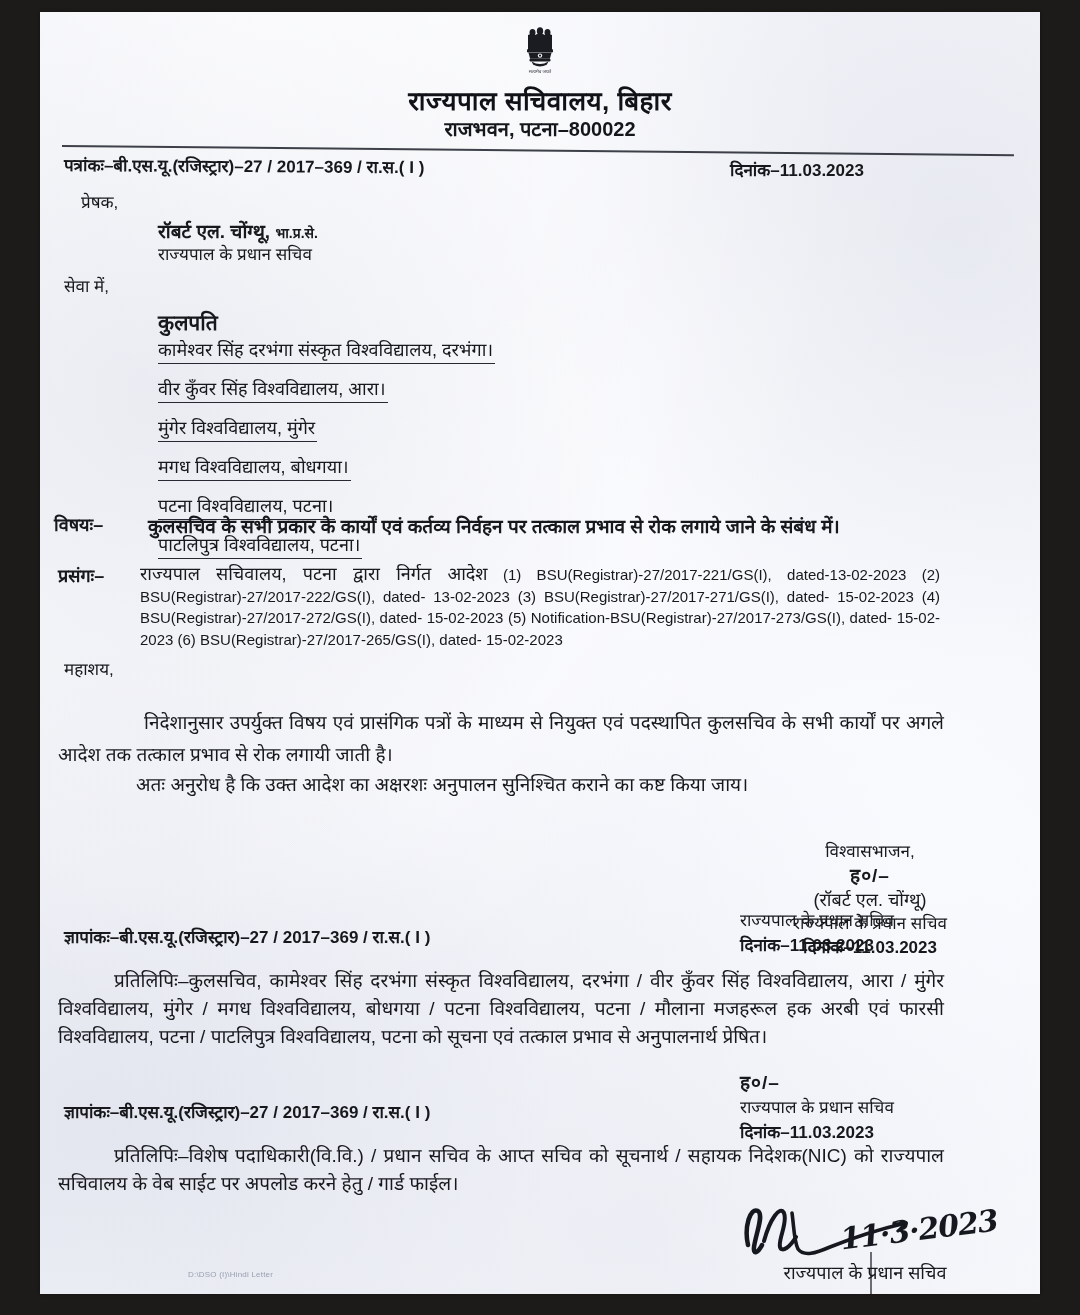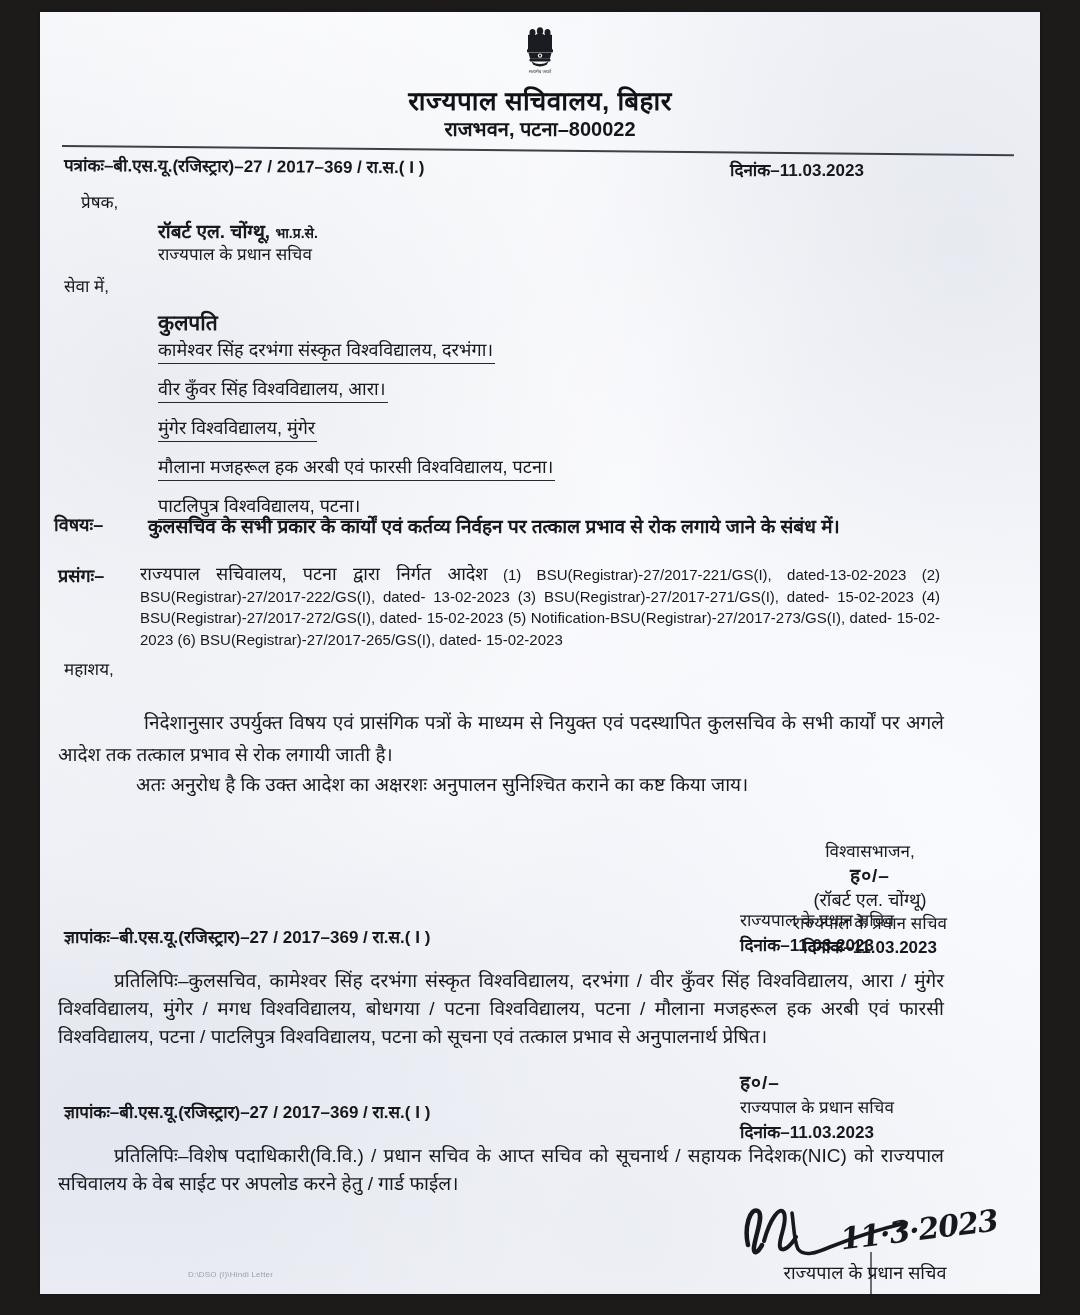"मगध विश्वविद्यालय, बोधगया।" div.univ-row { html: none -> <div><span>मगध विश्वविद्यालय, बोधगया।</span></div> }
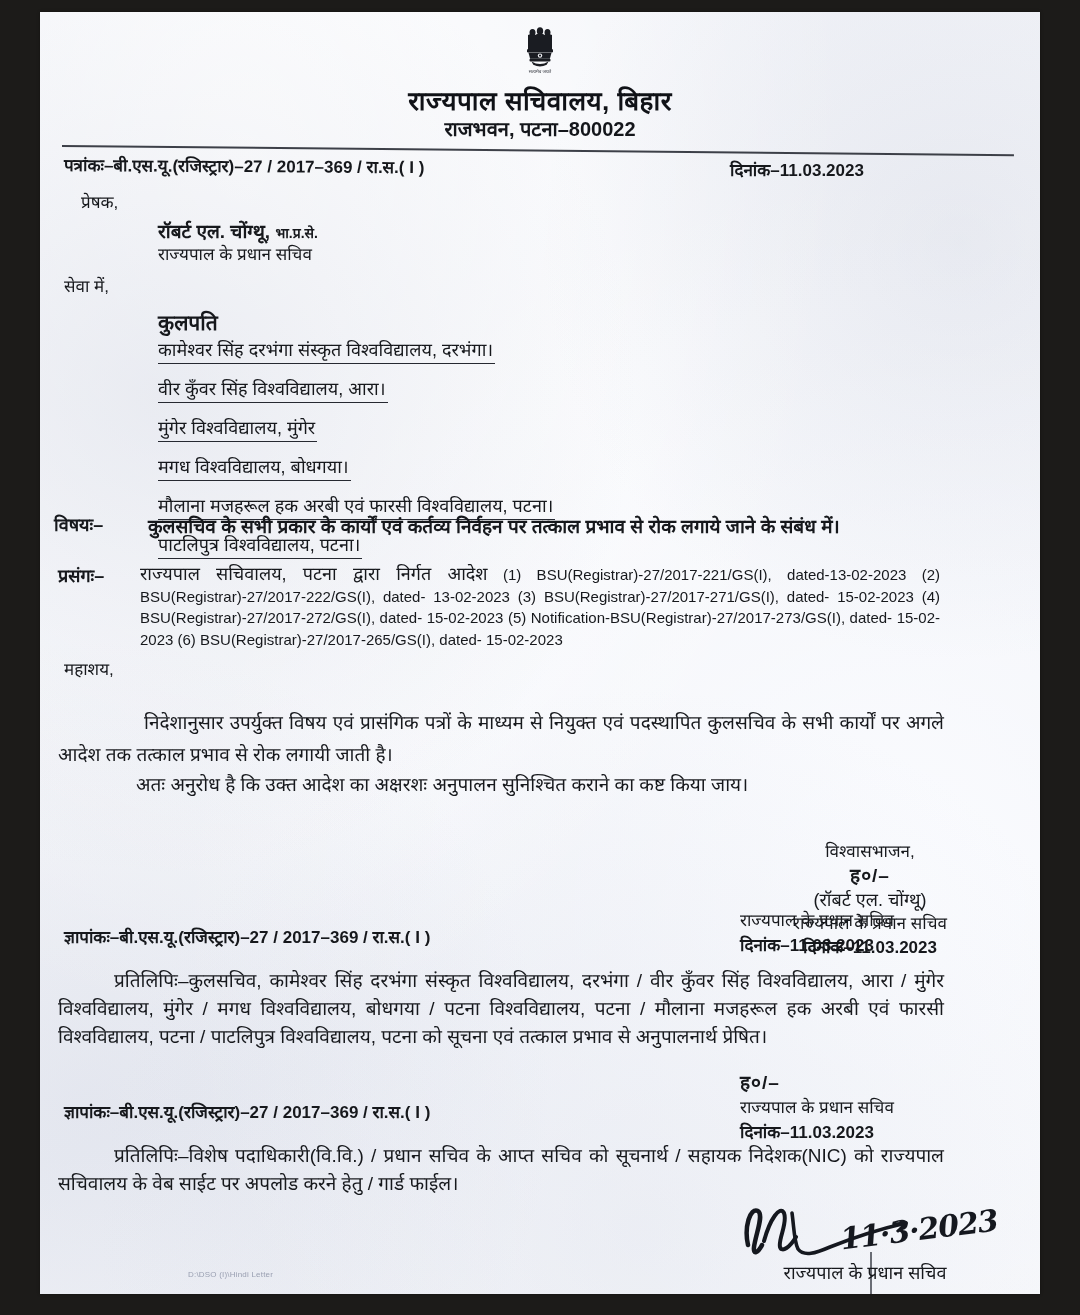"पटना विश्वविद्यालय, पटना।" div.univ-row { html: none -> <div><span>पटना विश्वविद्यालय, पटना।</span></div> }
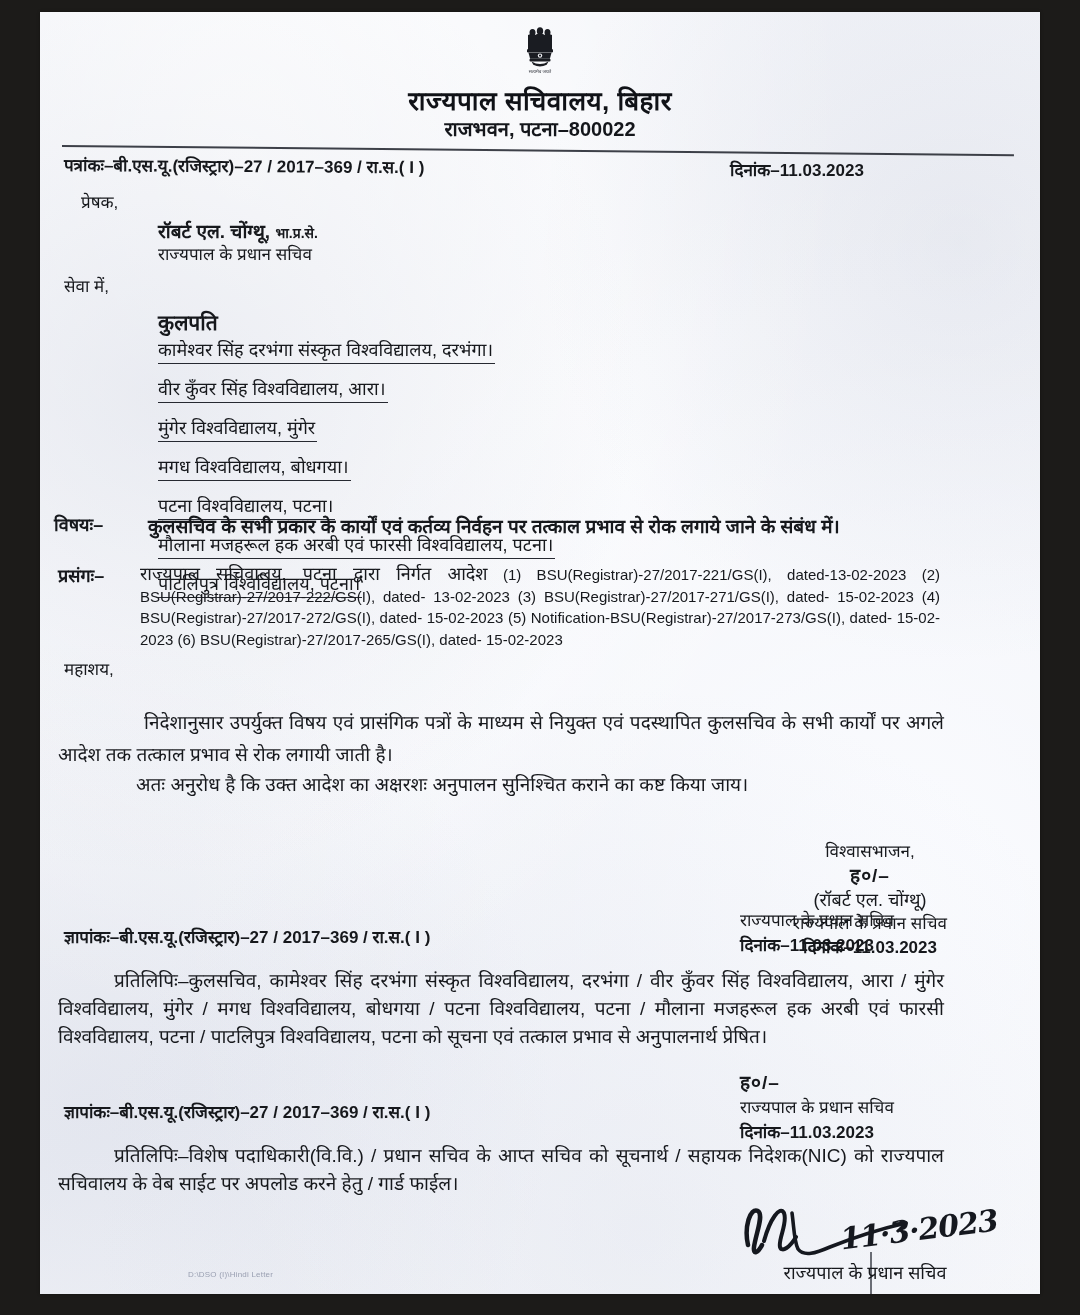"मौलाना मजहरूल हक अरबी एवं" div.univ-row { html: <div><span>मौलाना मजहरूल हक अरबी एवं फारसी विश्वविद्यालय, पटना।</span></div> -> none }
